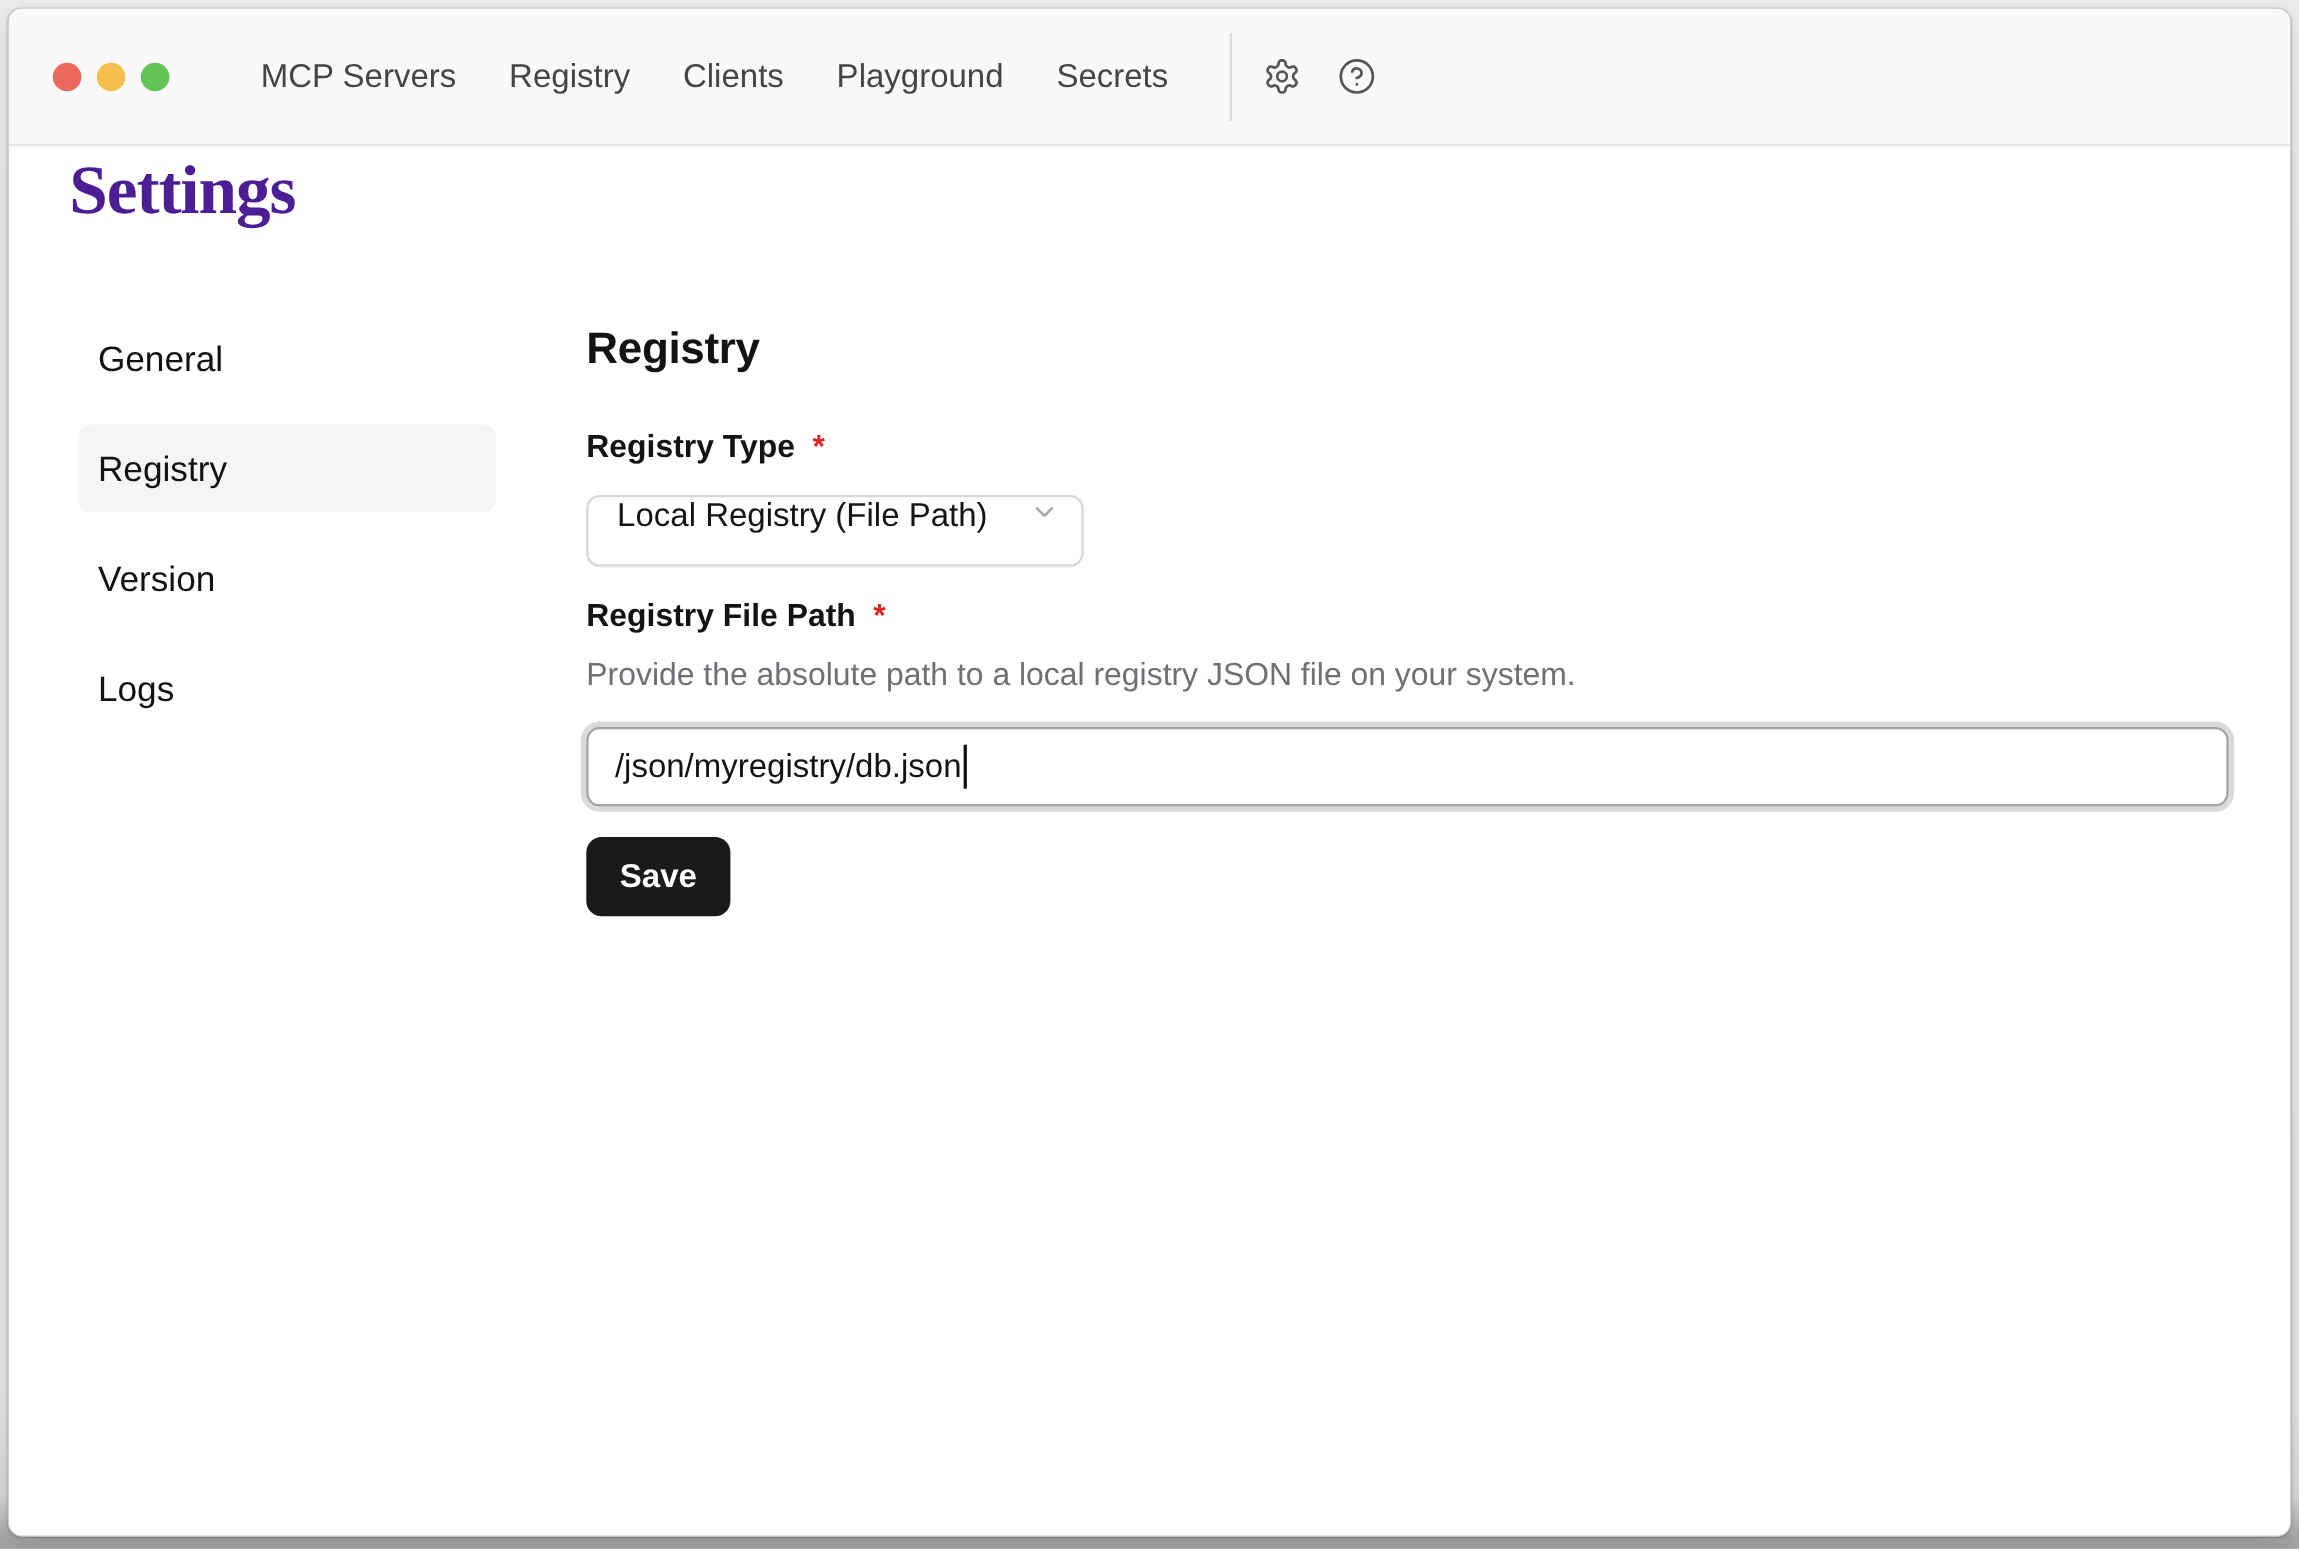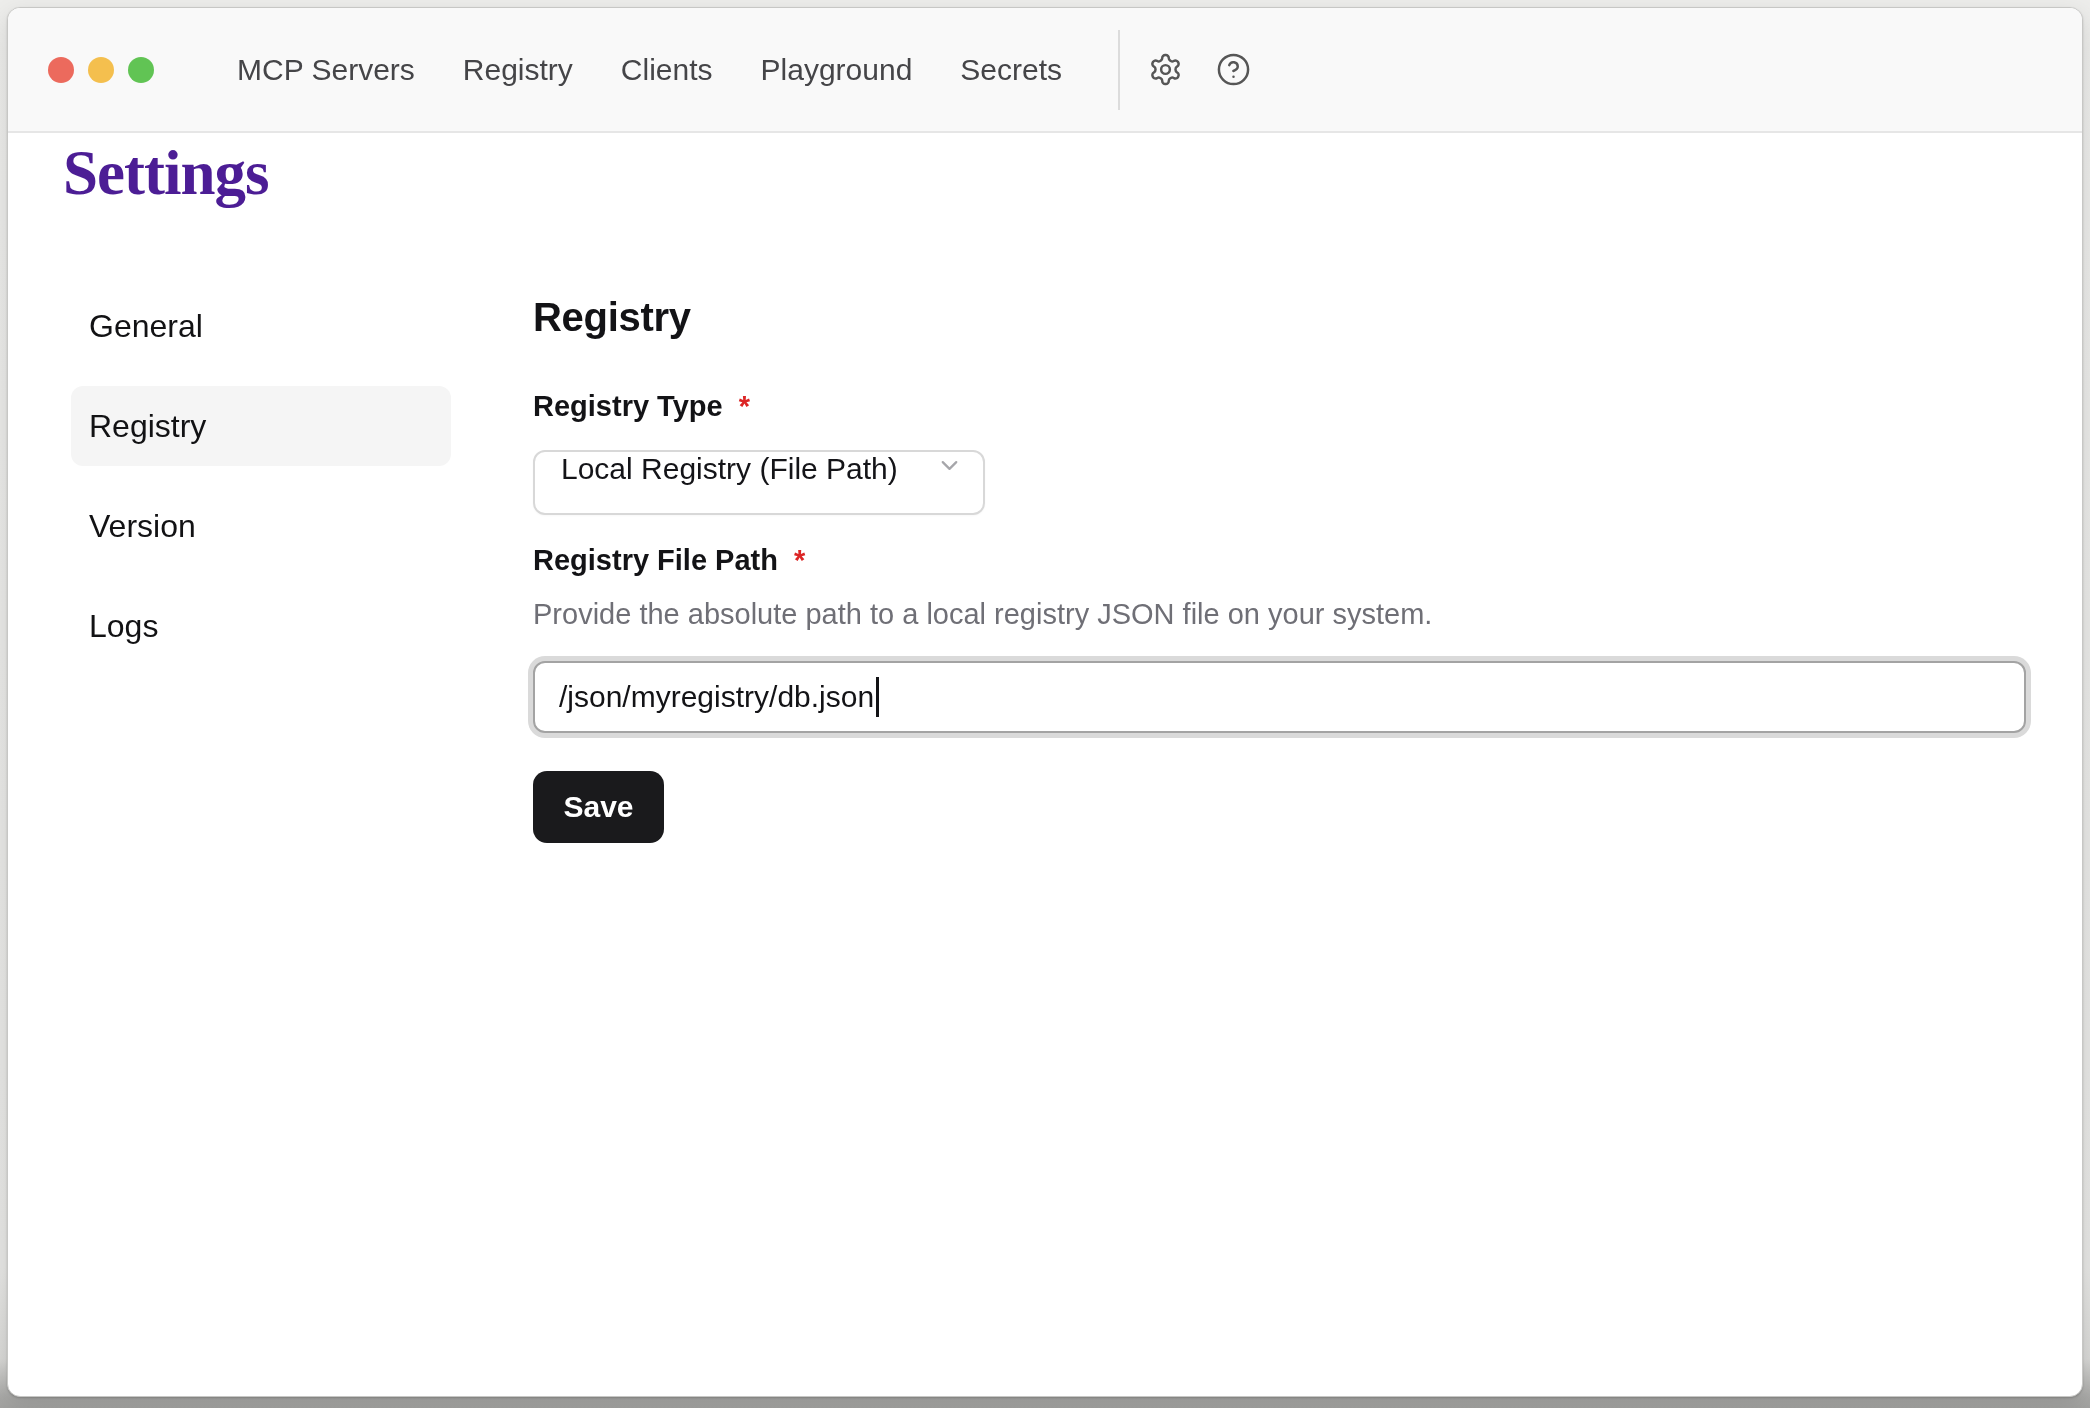"Save" .save-button { margin-top: 38px -> 28px }
